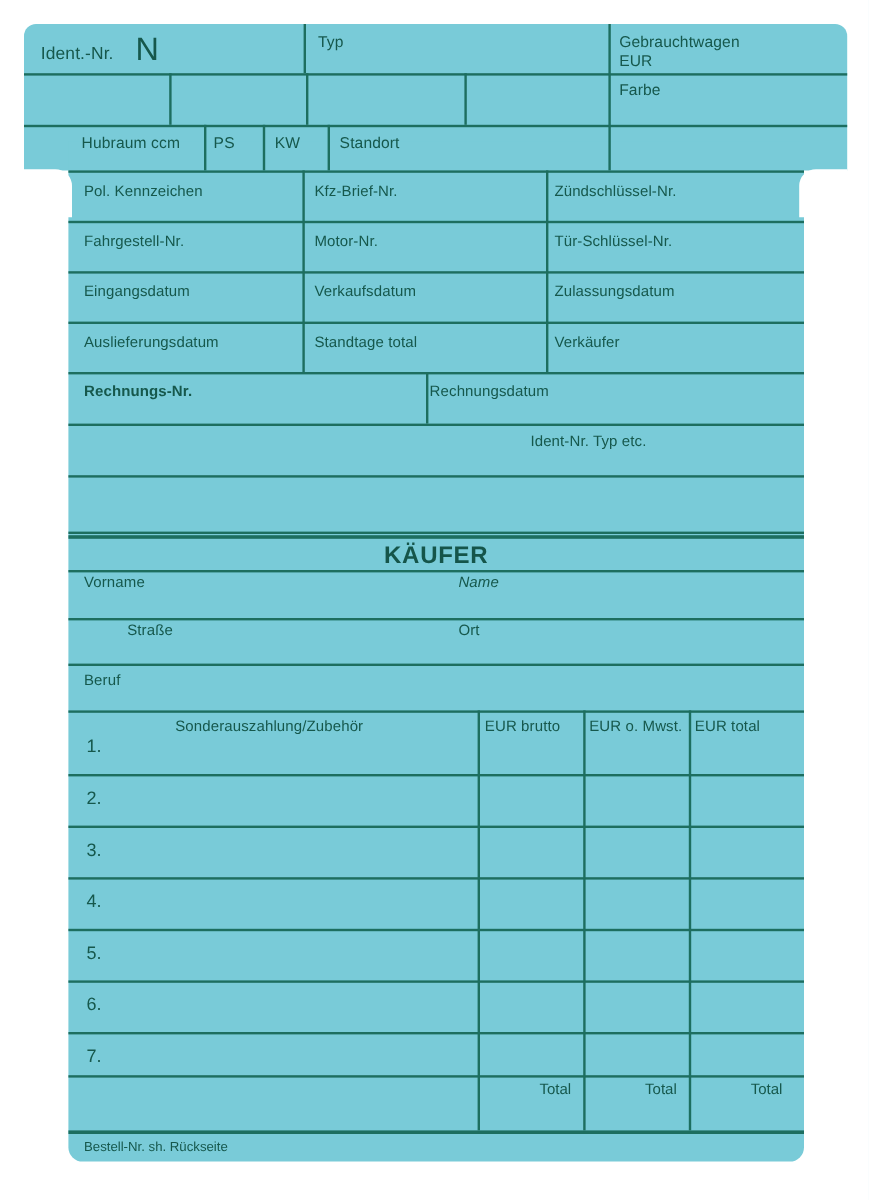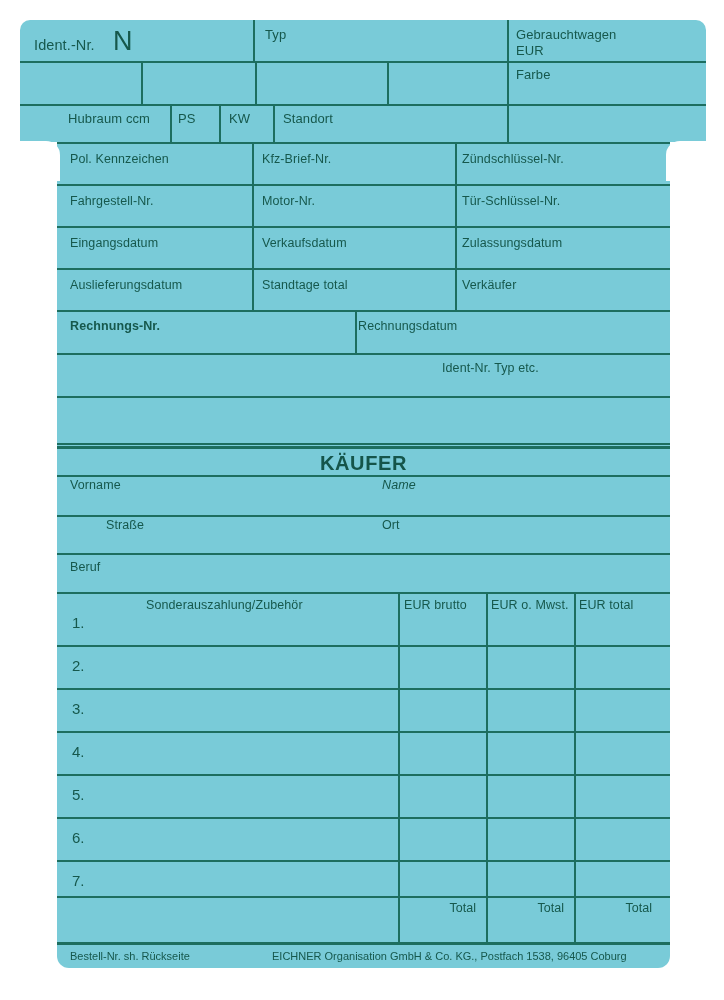"EICHNER Organisation GmbH & Co." span.footer-lbl { html: <span>EICHNER Organisation GmbH &amp; Co. KG., Postfach 1538, 96405 Coburg</span> -> none }
